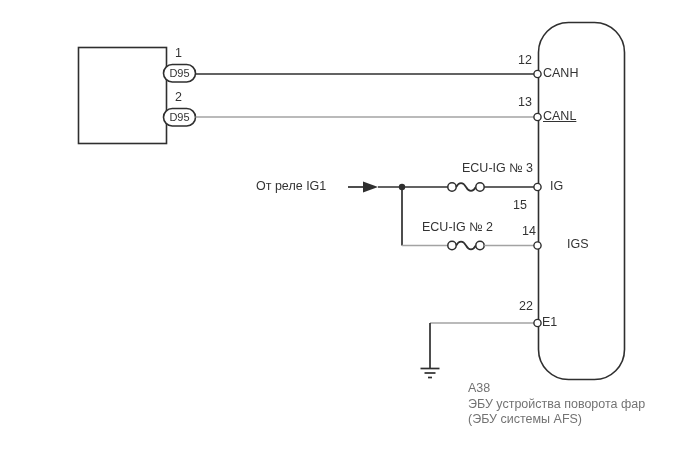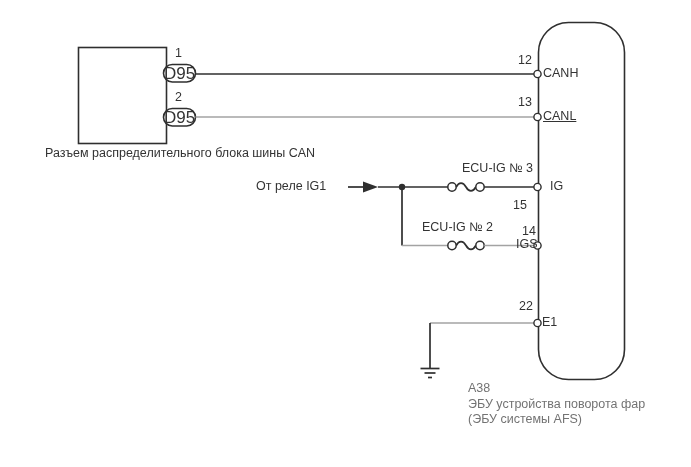"D95" .oval-text { font-size: 17px -> 11px }
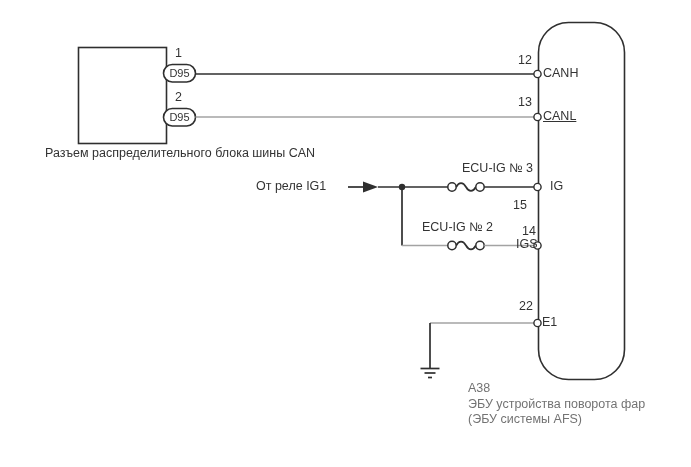"Разъем распределительного блока шины CAN" div.lbl { html: <div>Разъем распределительного блока шины CAN</div> -> none }
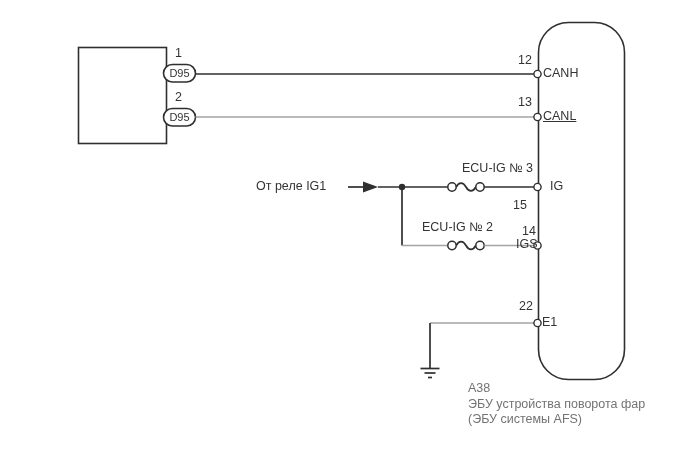"IGS" div.lbl { left: 516px -> 567px }
